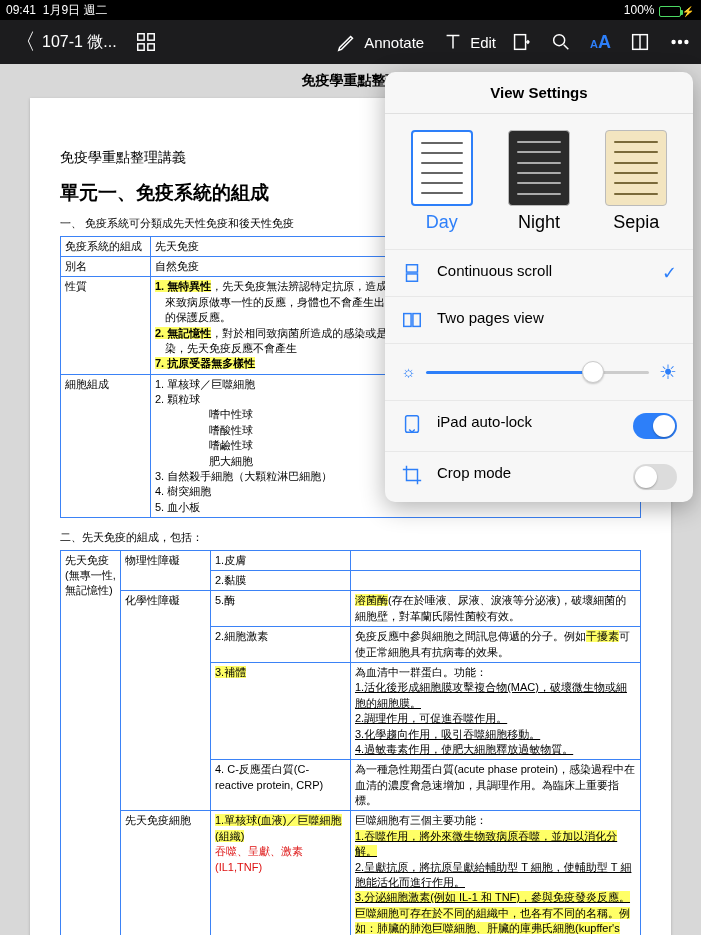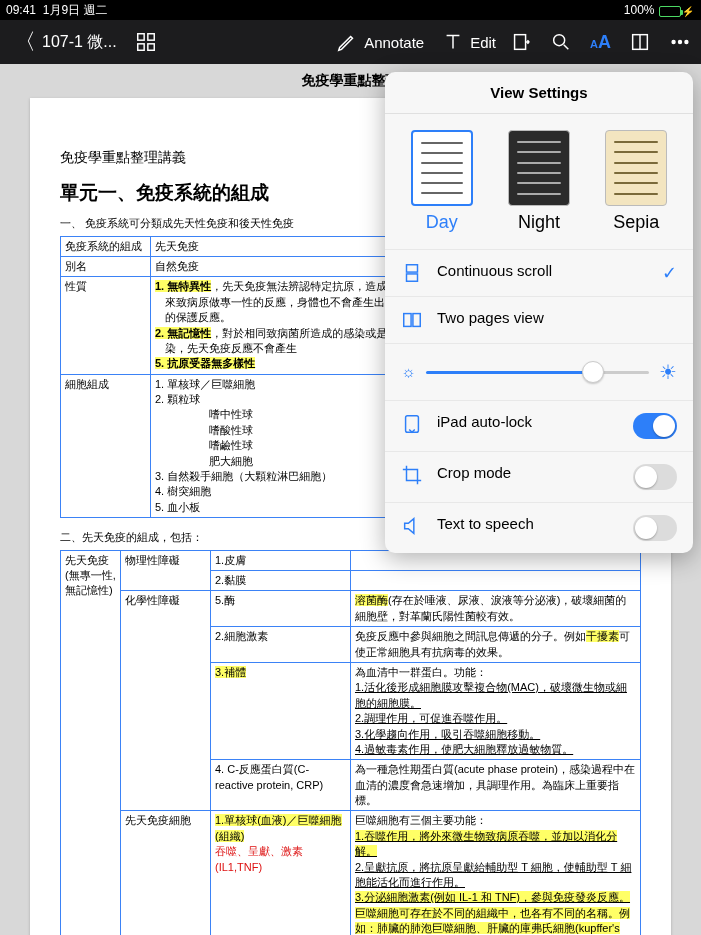"5. 抗原受器無多樣性" span.strong { text: 5 -> 7 }
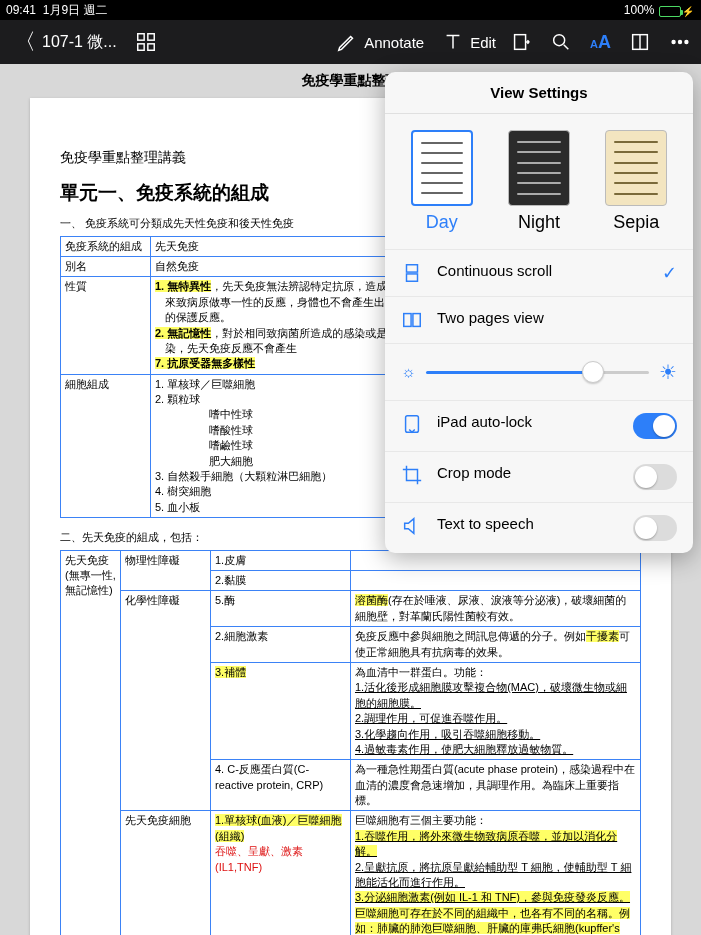"Text to speech" div.pop-row { html: <div> <span> <svg> <path></path> </svg> </span> <span>Text to speech</span> <div> <div></div> </div> </div> -> none }
